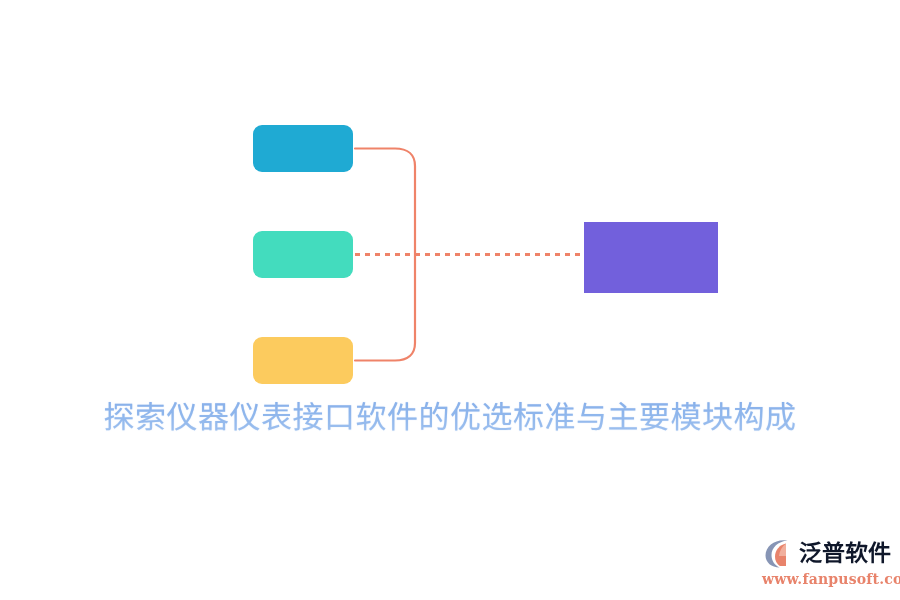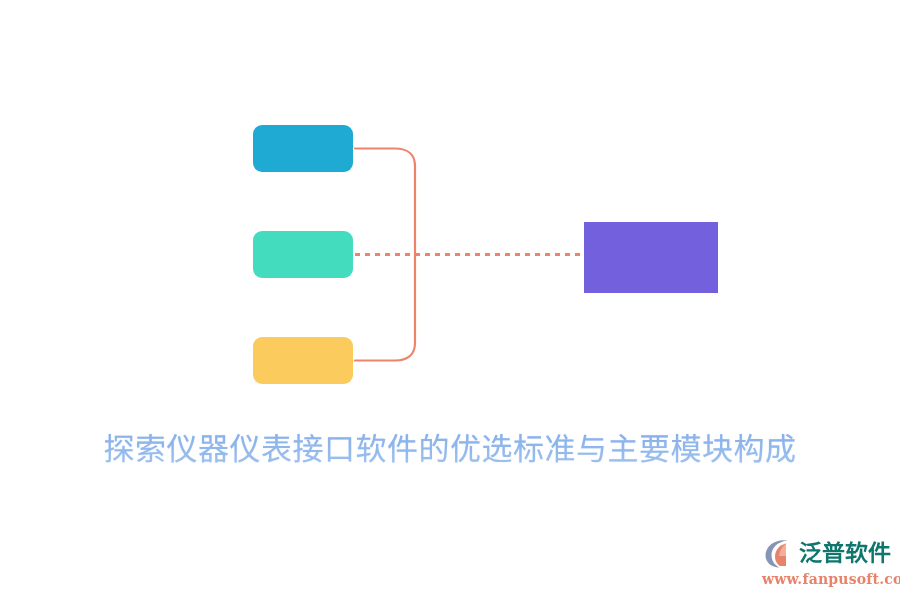"探索仪器仪表接口软件的优选标准与主要模块构成" .title { margin-top: 32px -> none }
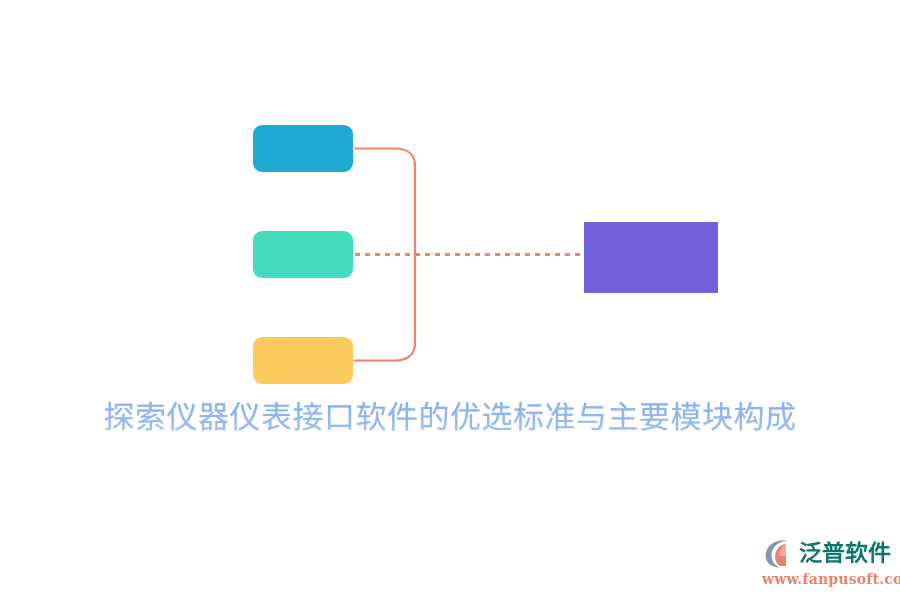"泛普软件" .logo-name { color: #0f766e -> #0f172a }
